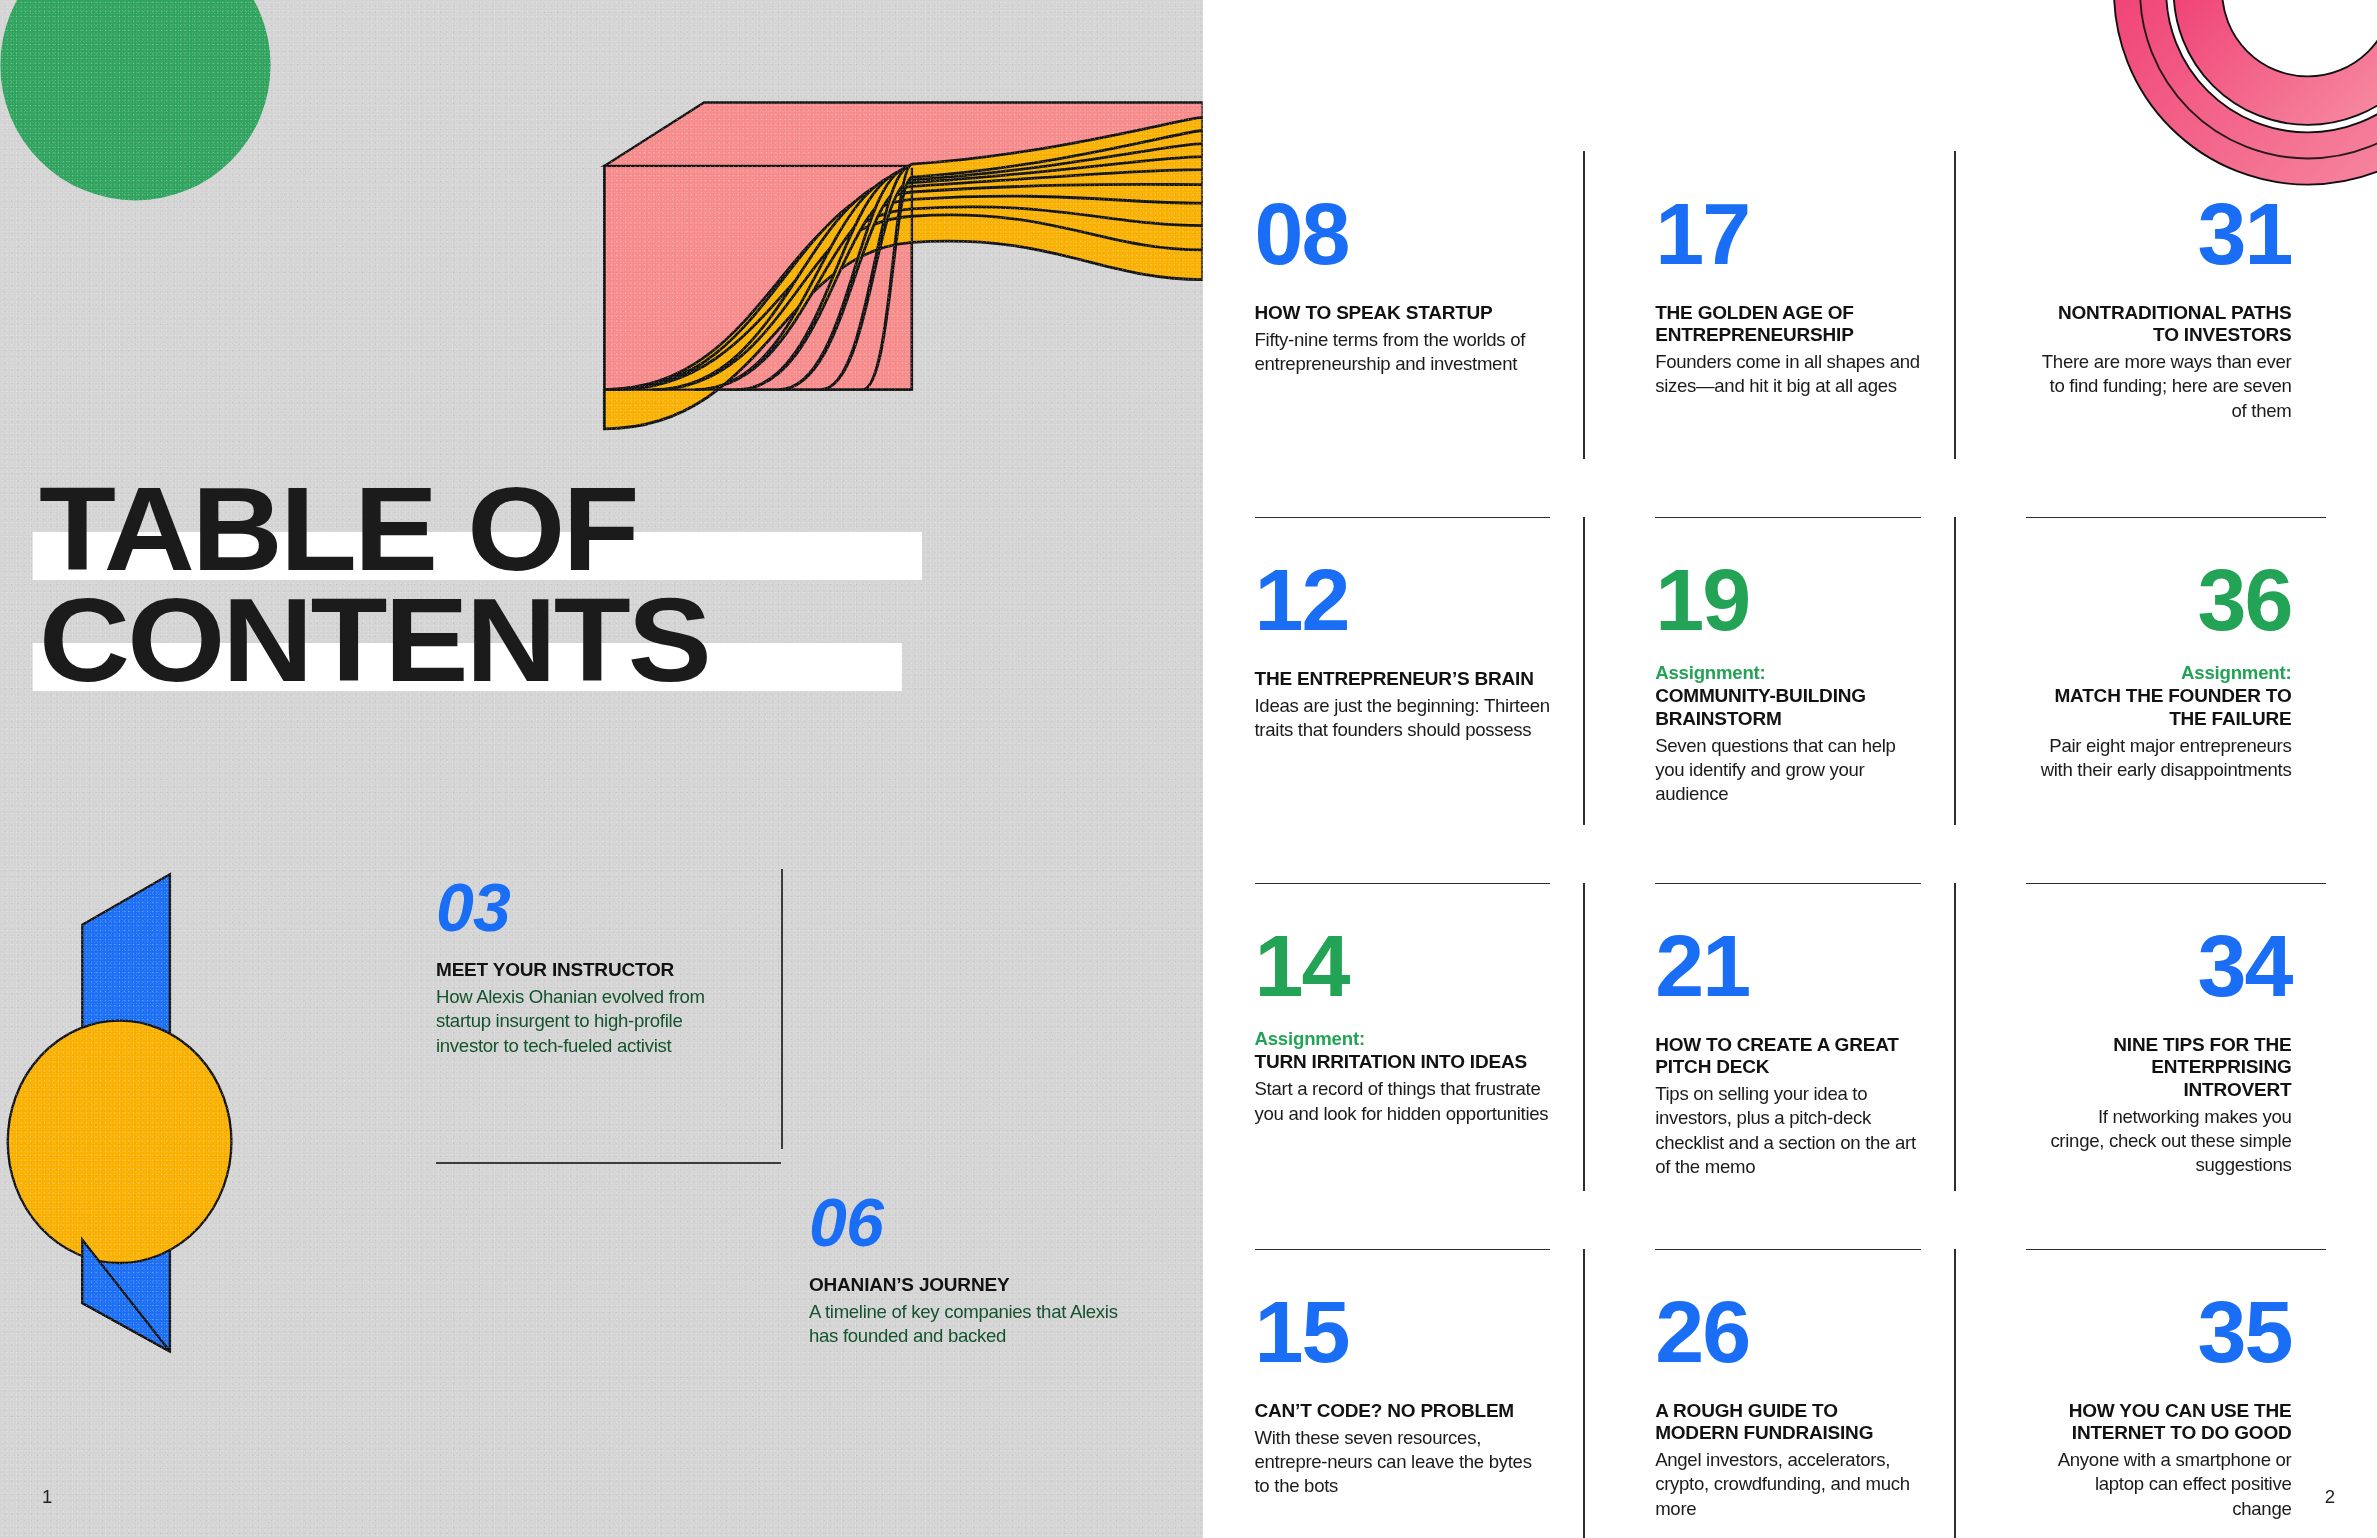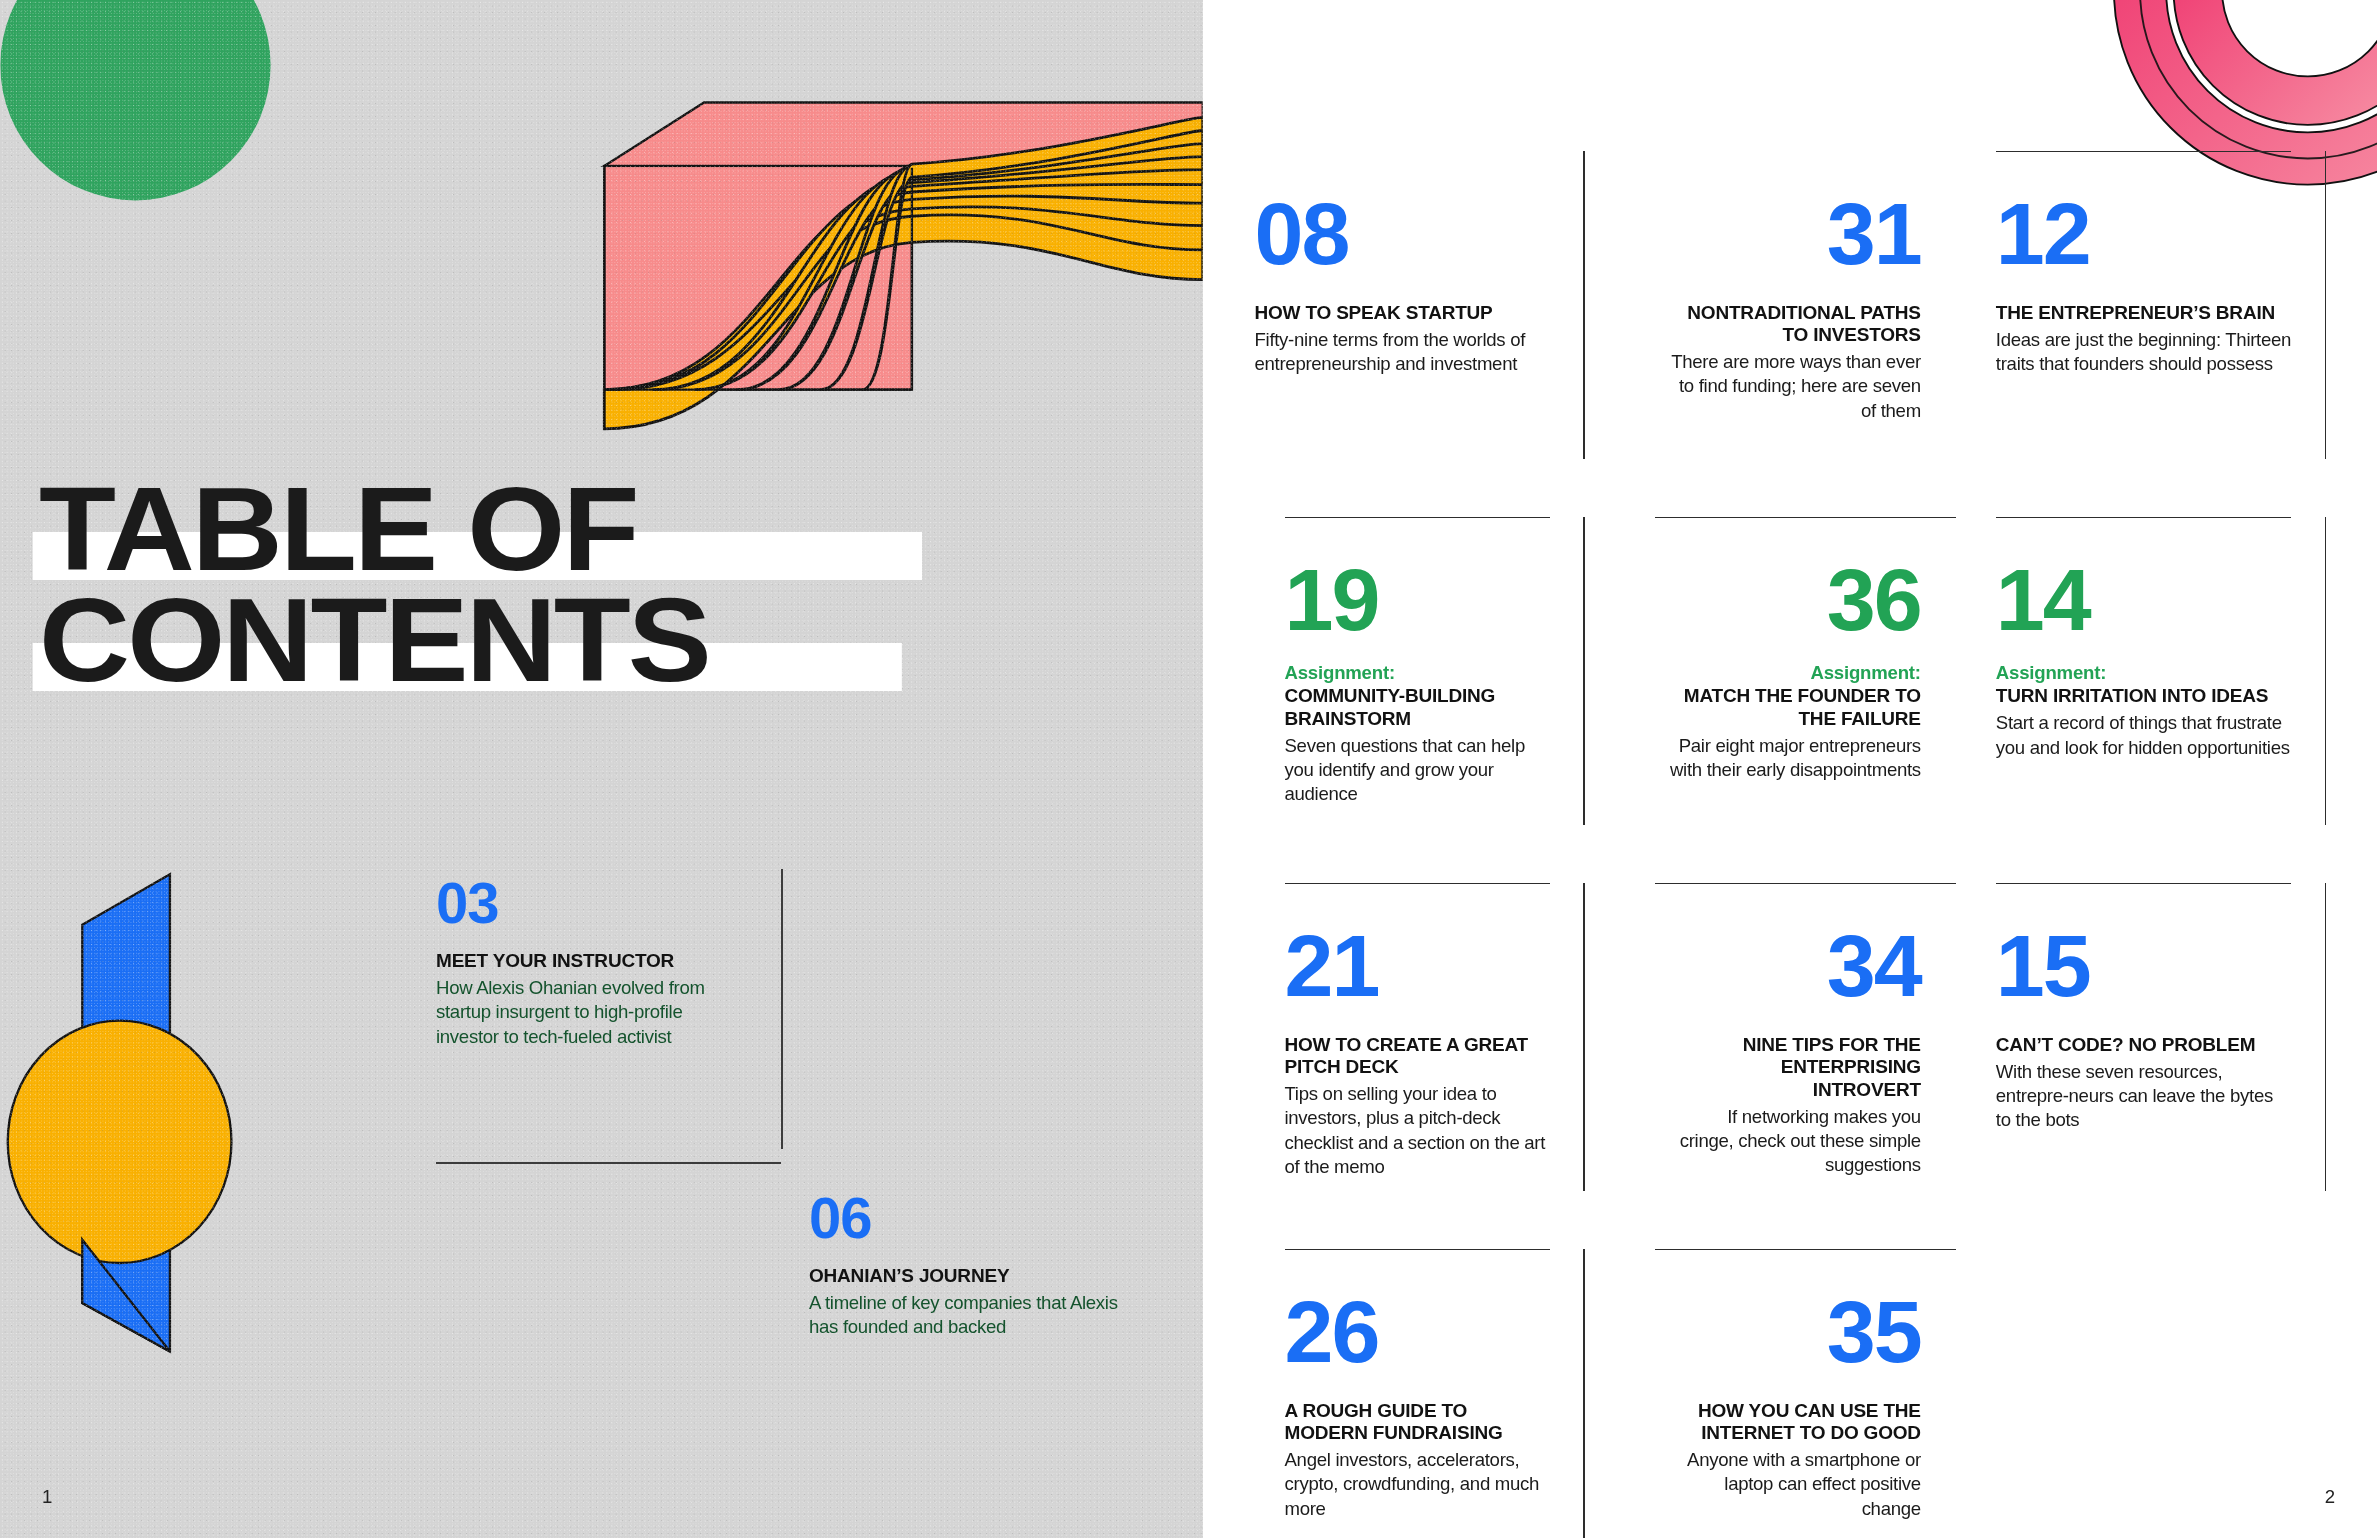"17" div.cell { html: none -> <div> <div>17</div> <div>THE GOLDEN AGE OF ENTREPRENEURSHIP</div> <div>Founders come in all shapes and sizes—and hit it big at all ages</div> <div></div> </div> }
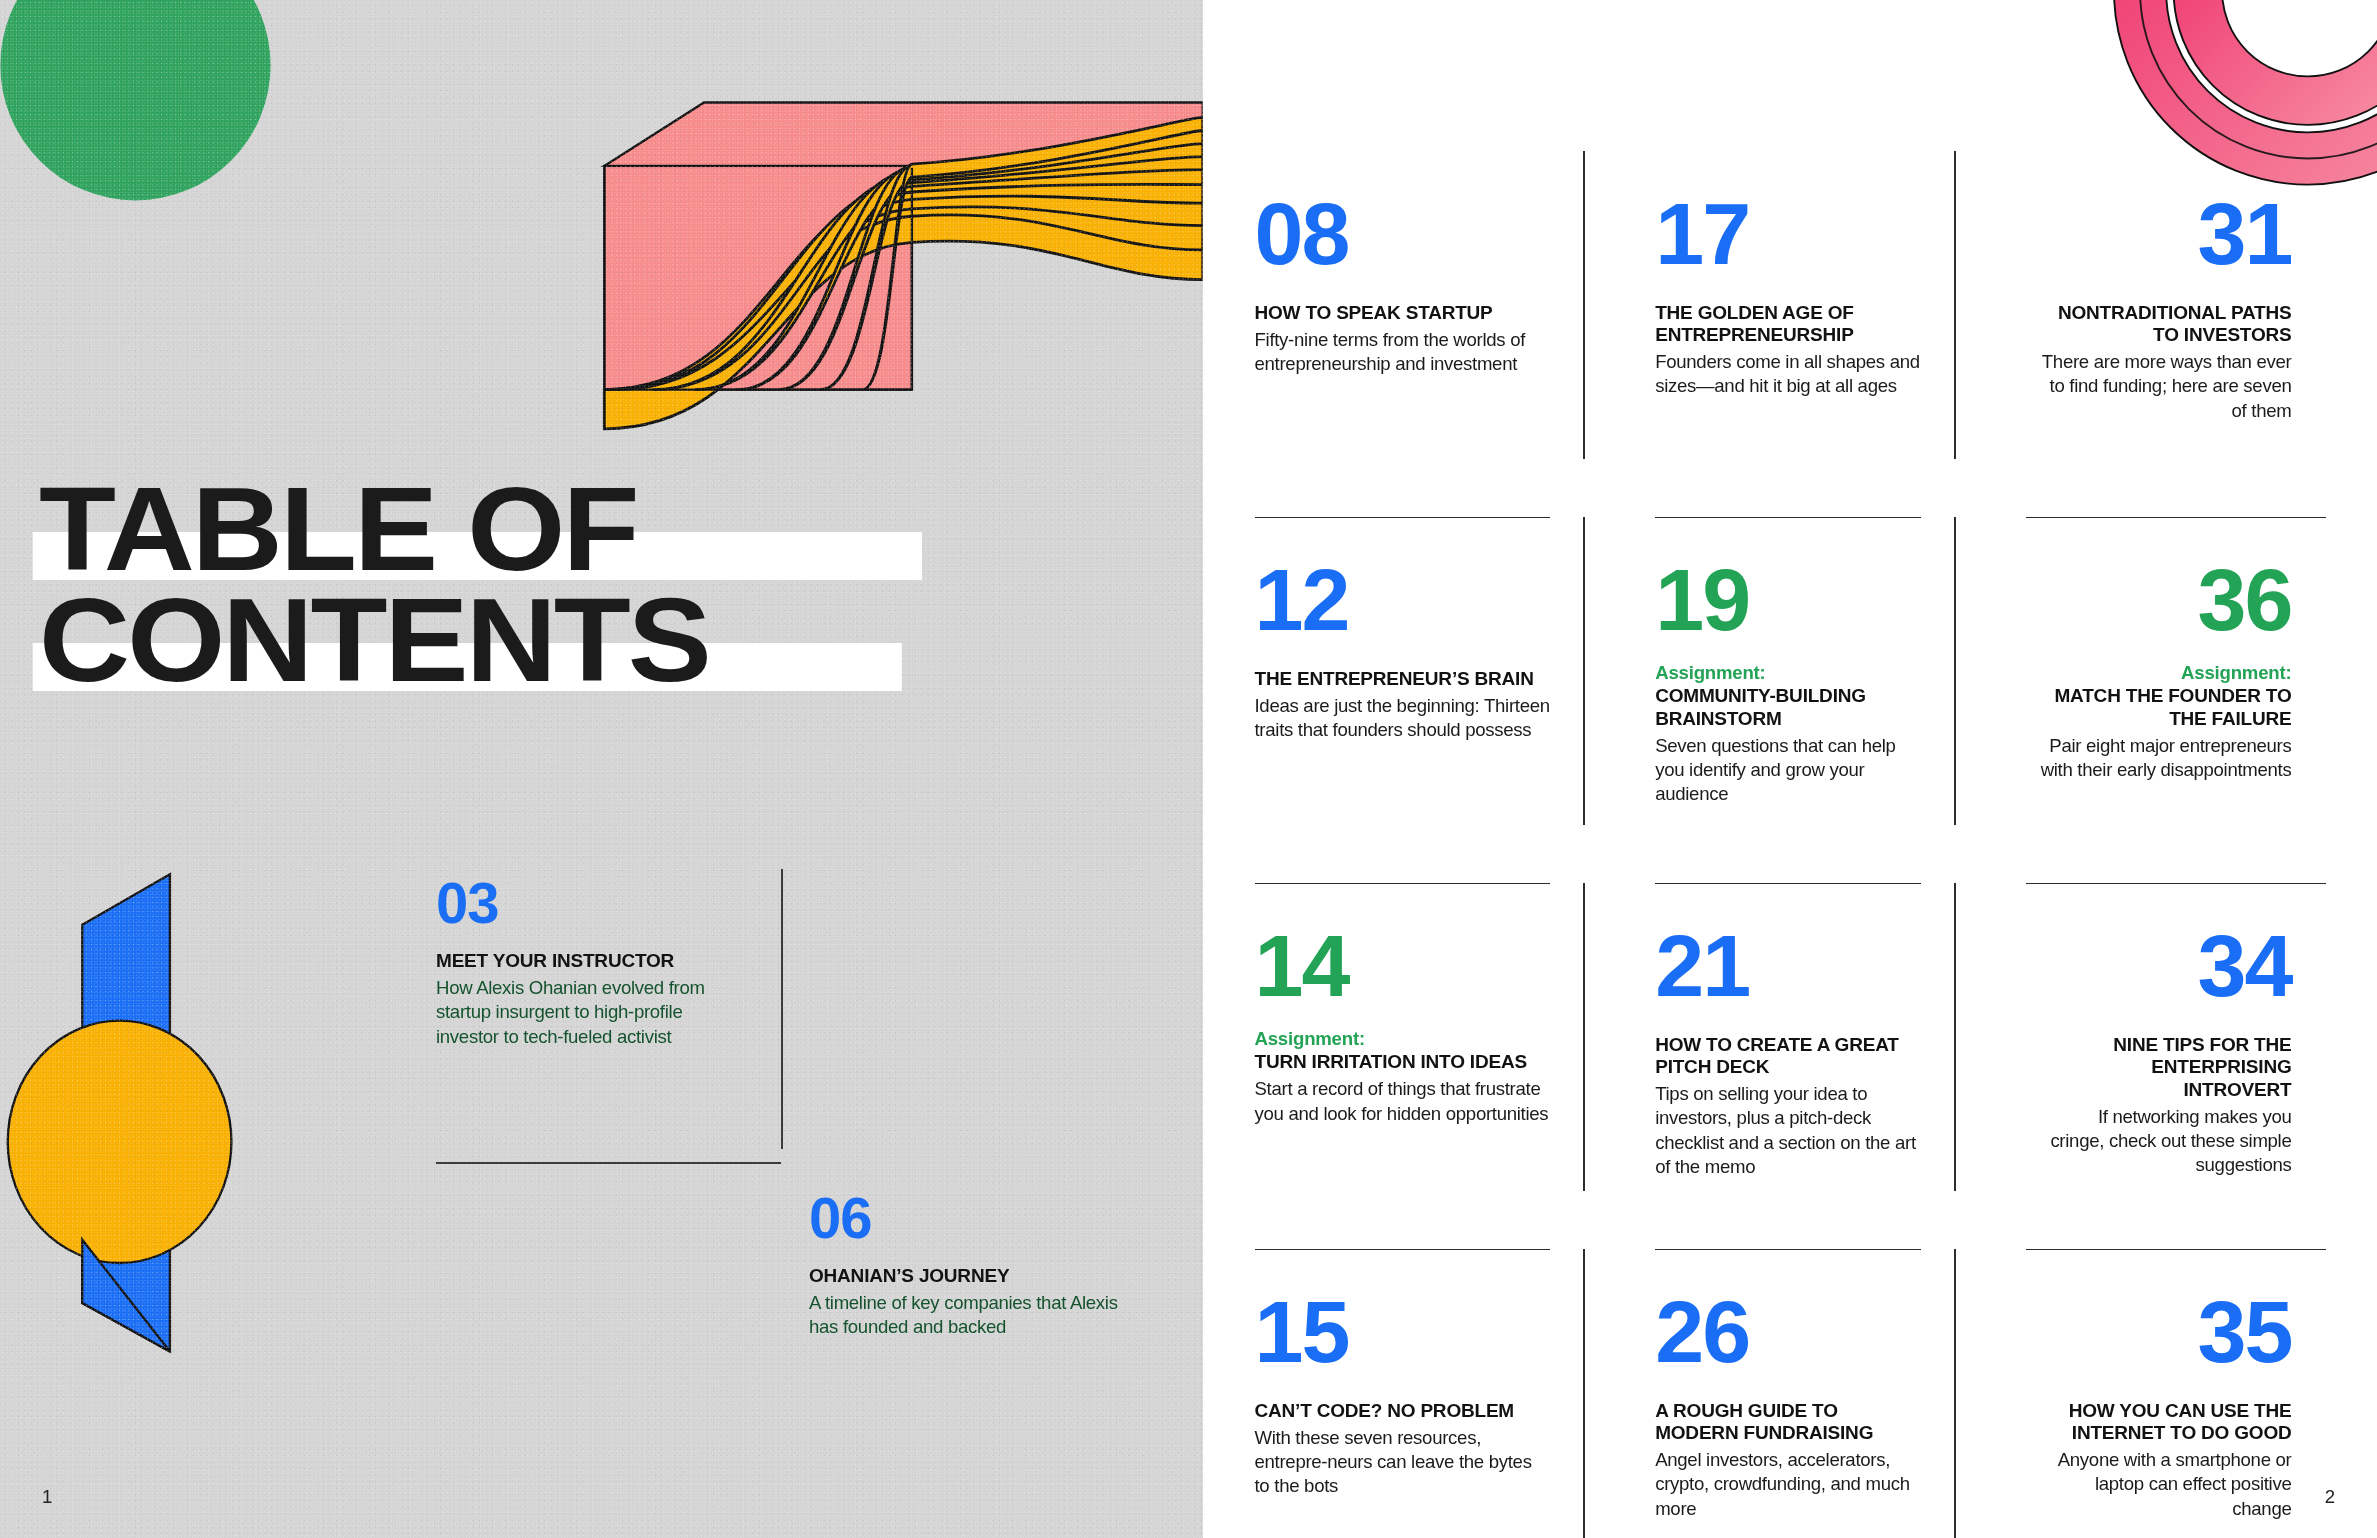"03" .lentry .num { font-size: 58px -> 68px; font-style: none -> italic }
